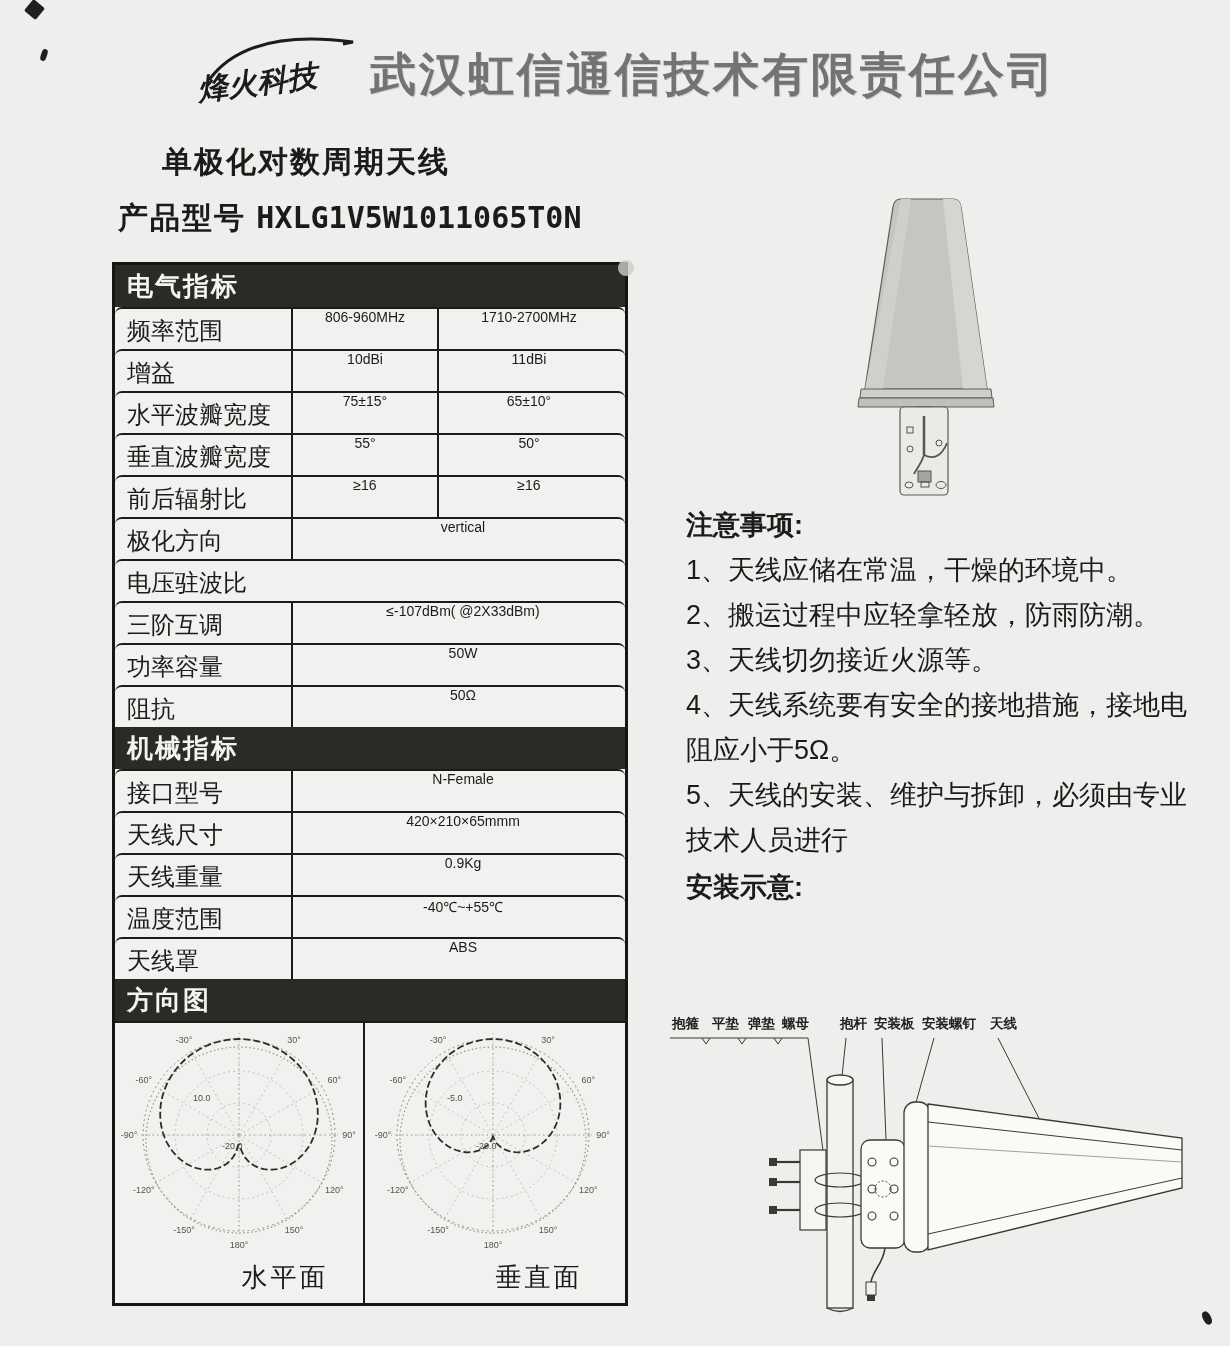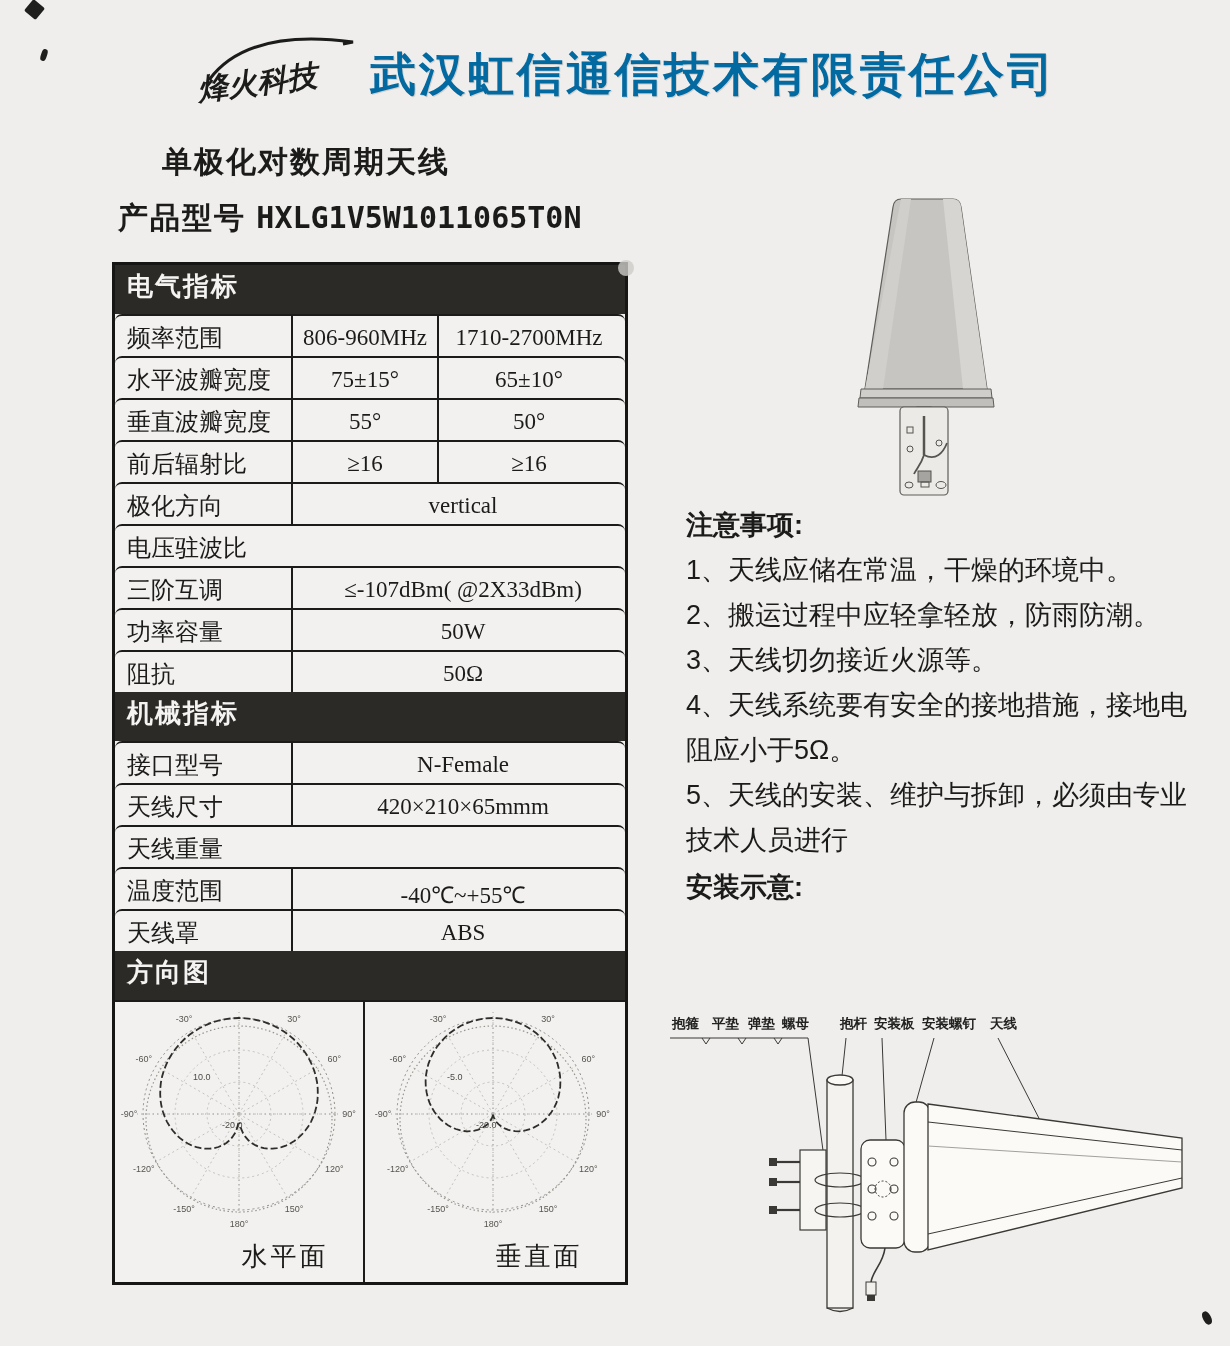"武汉虹信通信技术有限责任公司" .company { color: #0369a1 -> #737373 }
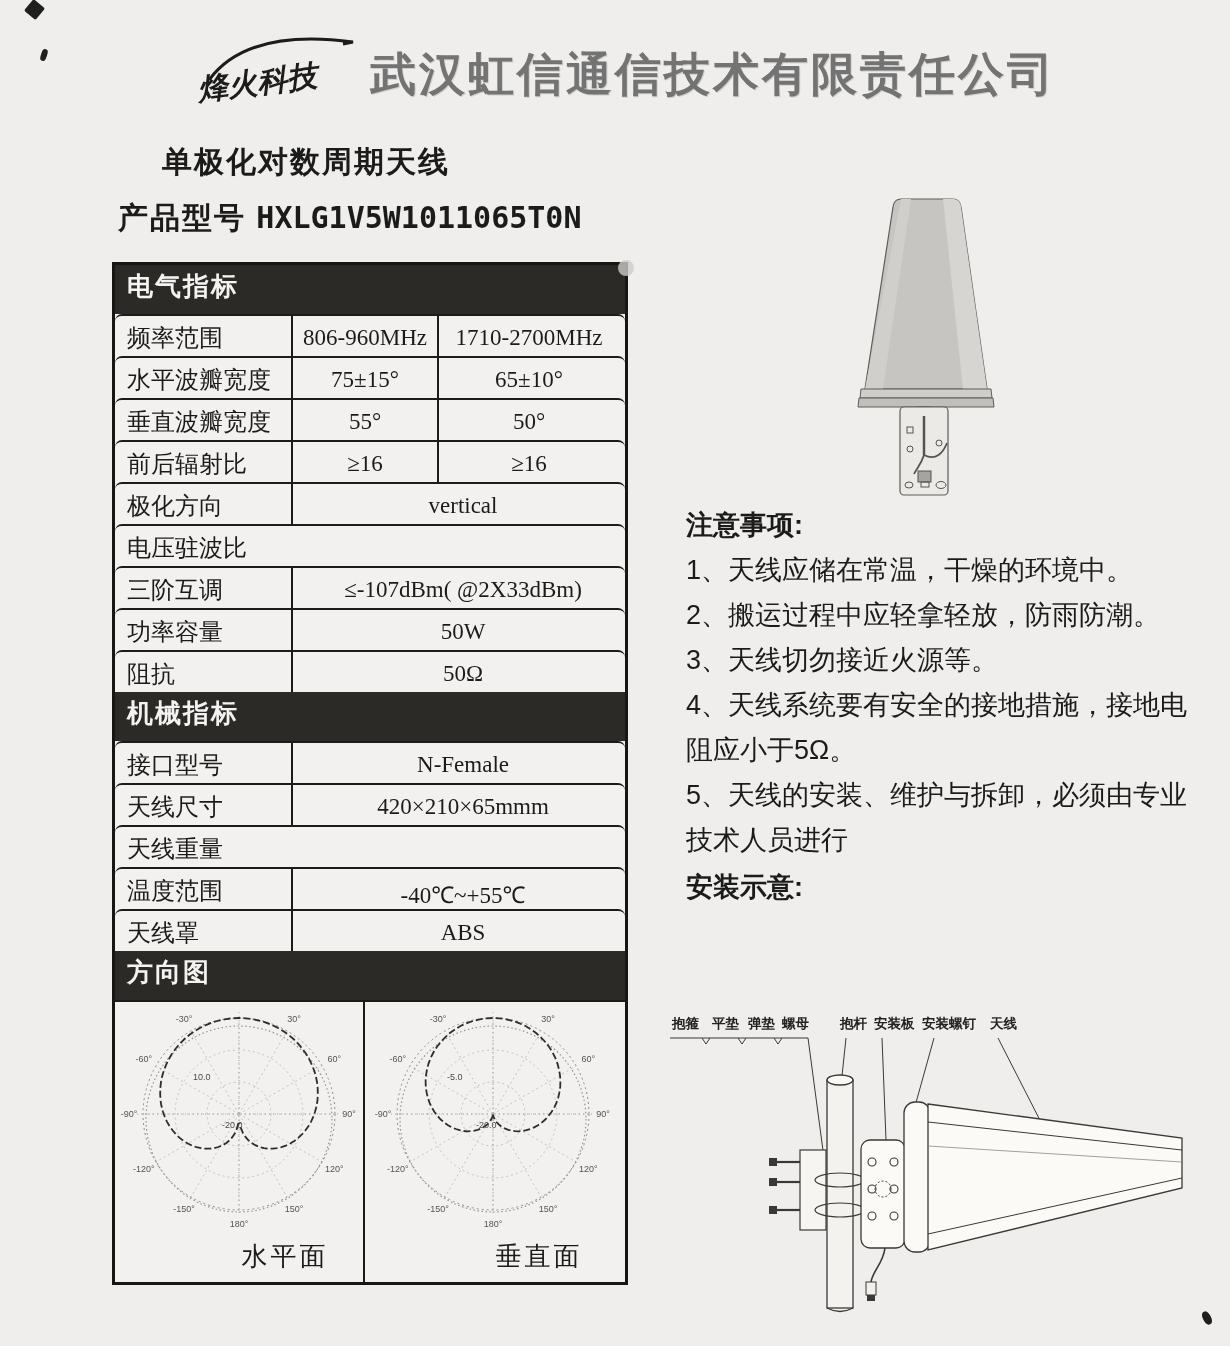"电气指标" .bar { height: 49px -> 42px }
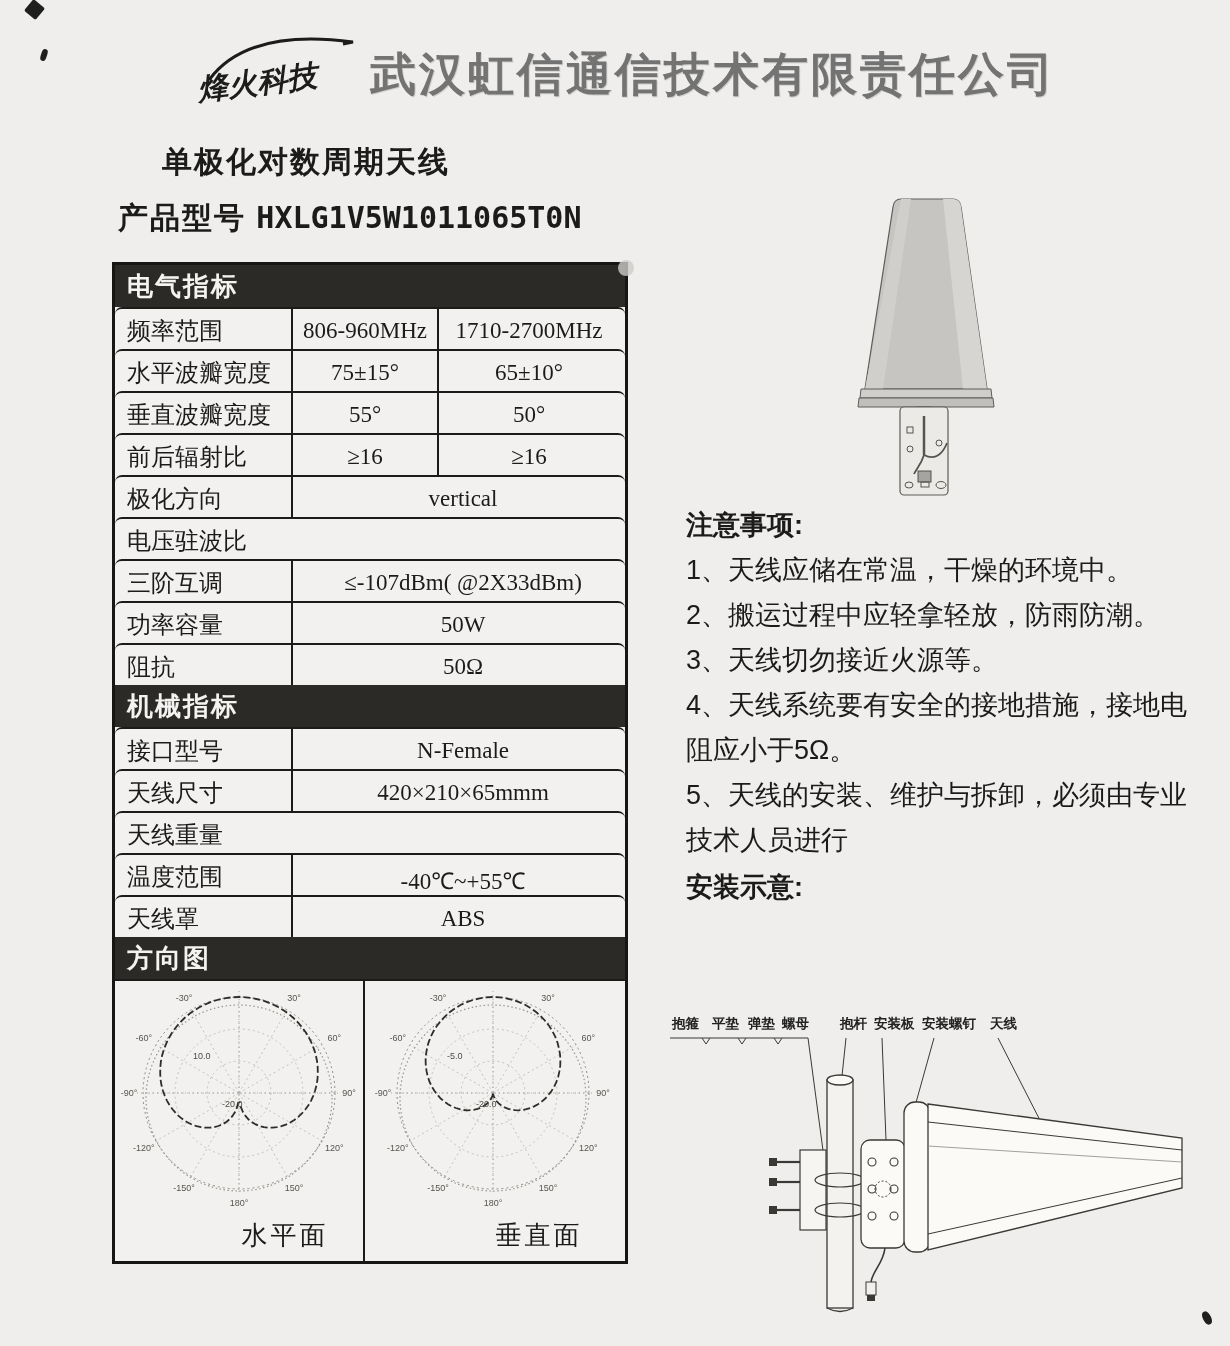"806-960MHz" .vc { font-family: Liberation Serif, serif -> Liberation Sans, sans-serif; font-size: 23px -> 14px; padding-top: 9px -> none }
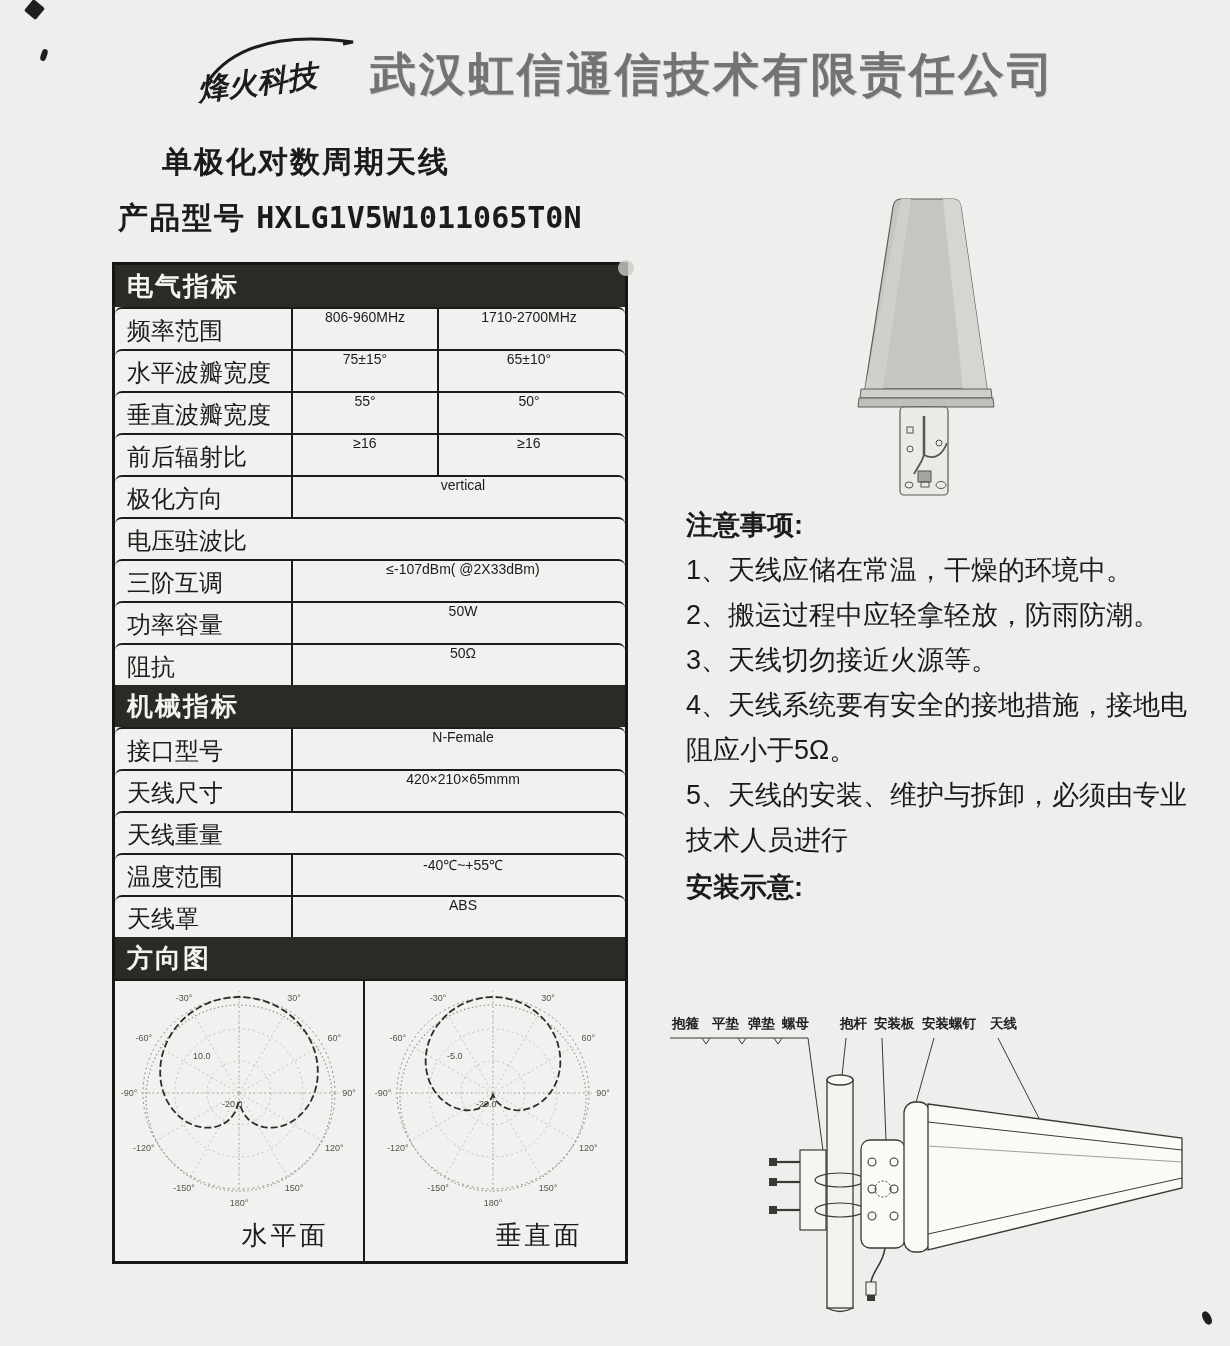"增益" div.row { html: none -> <div> <div>增益</div> <div>10dBi</div> <div>11dBi</div> </div> }
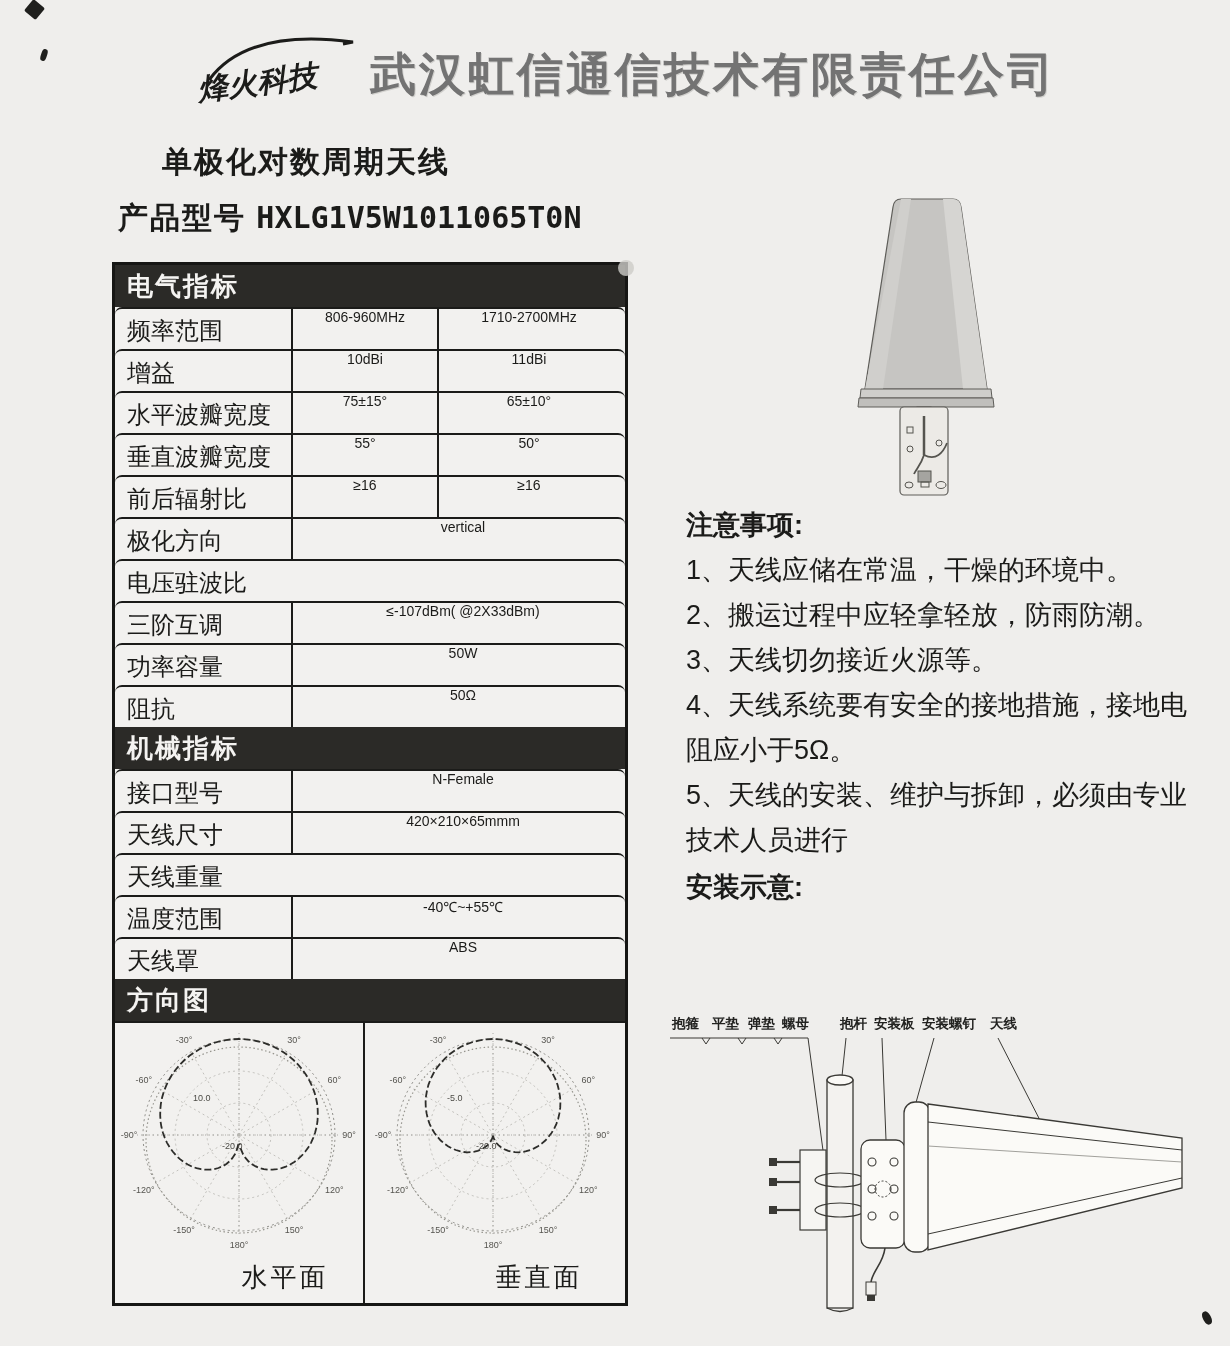"0.9Kg" div.vc { html: none -> <div>0.9Kg</div> }
